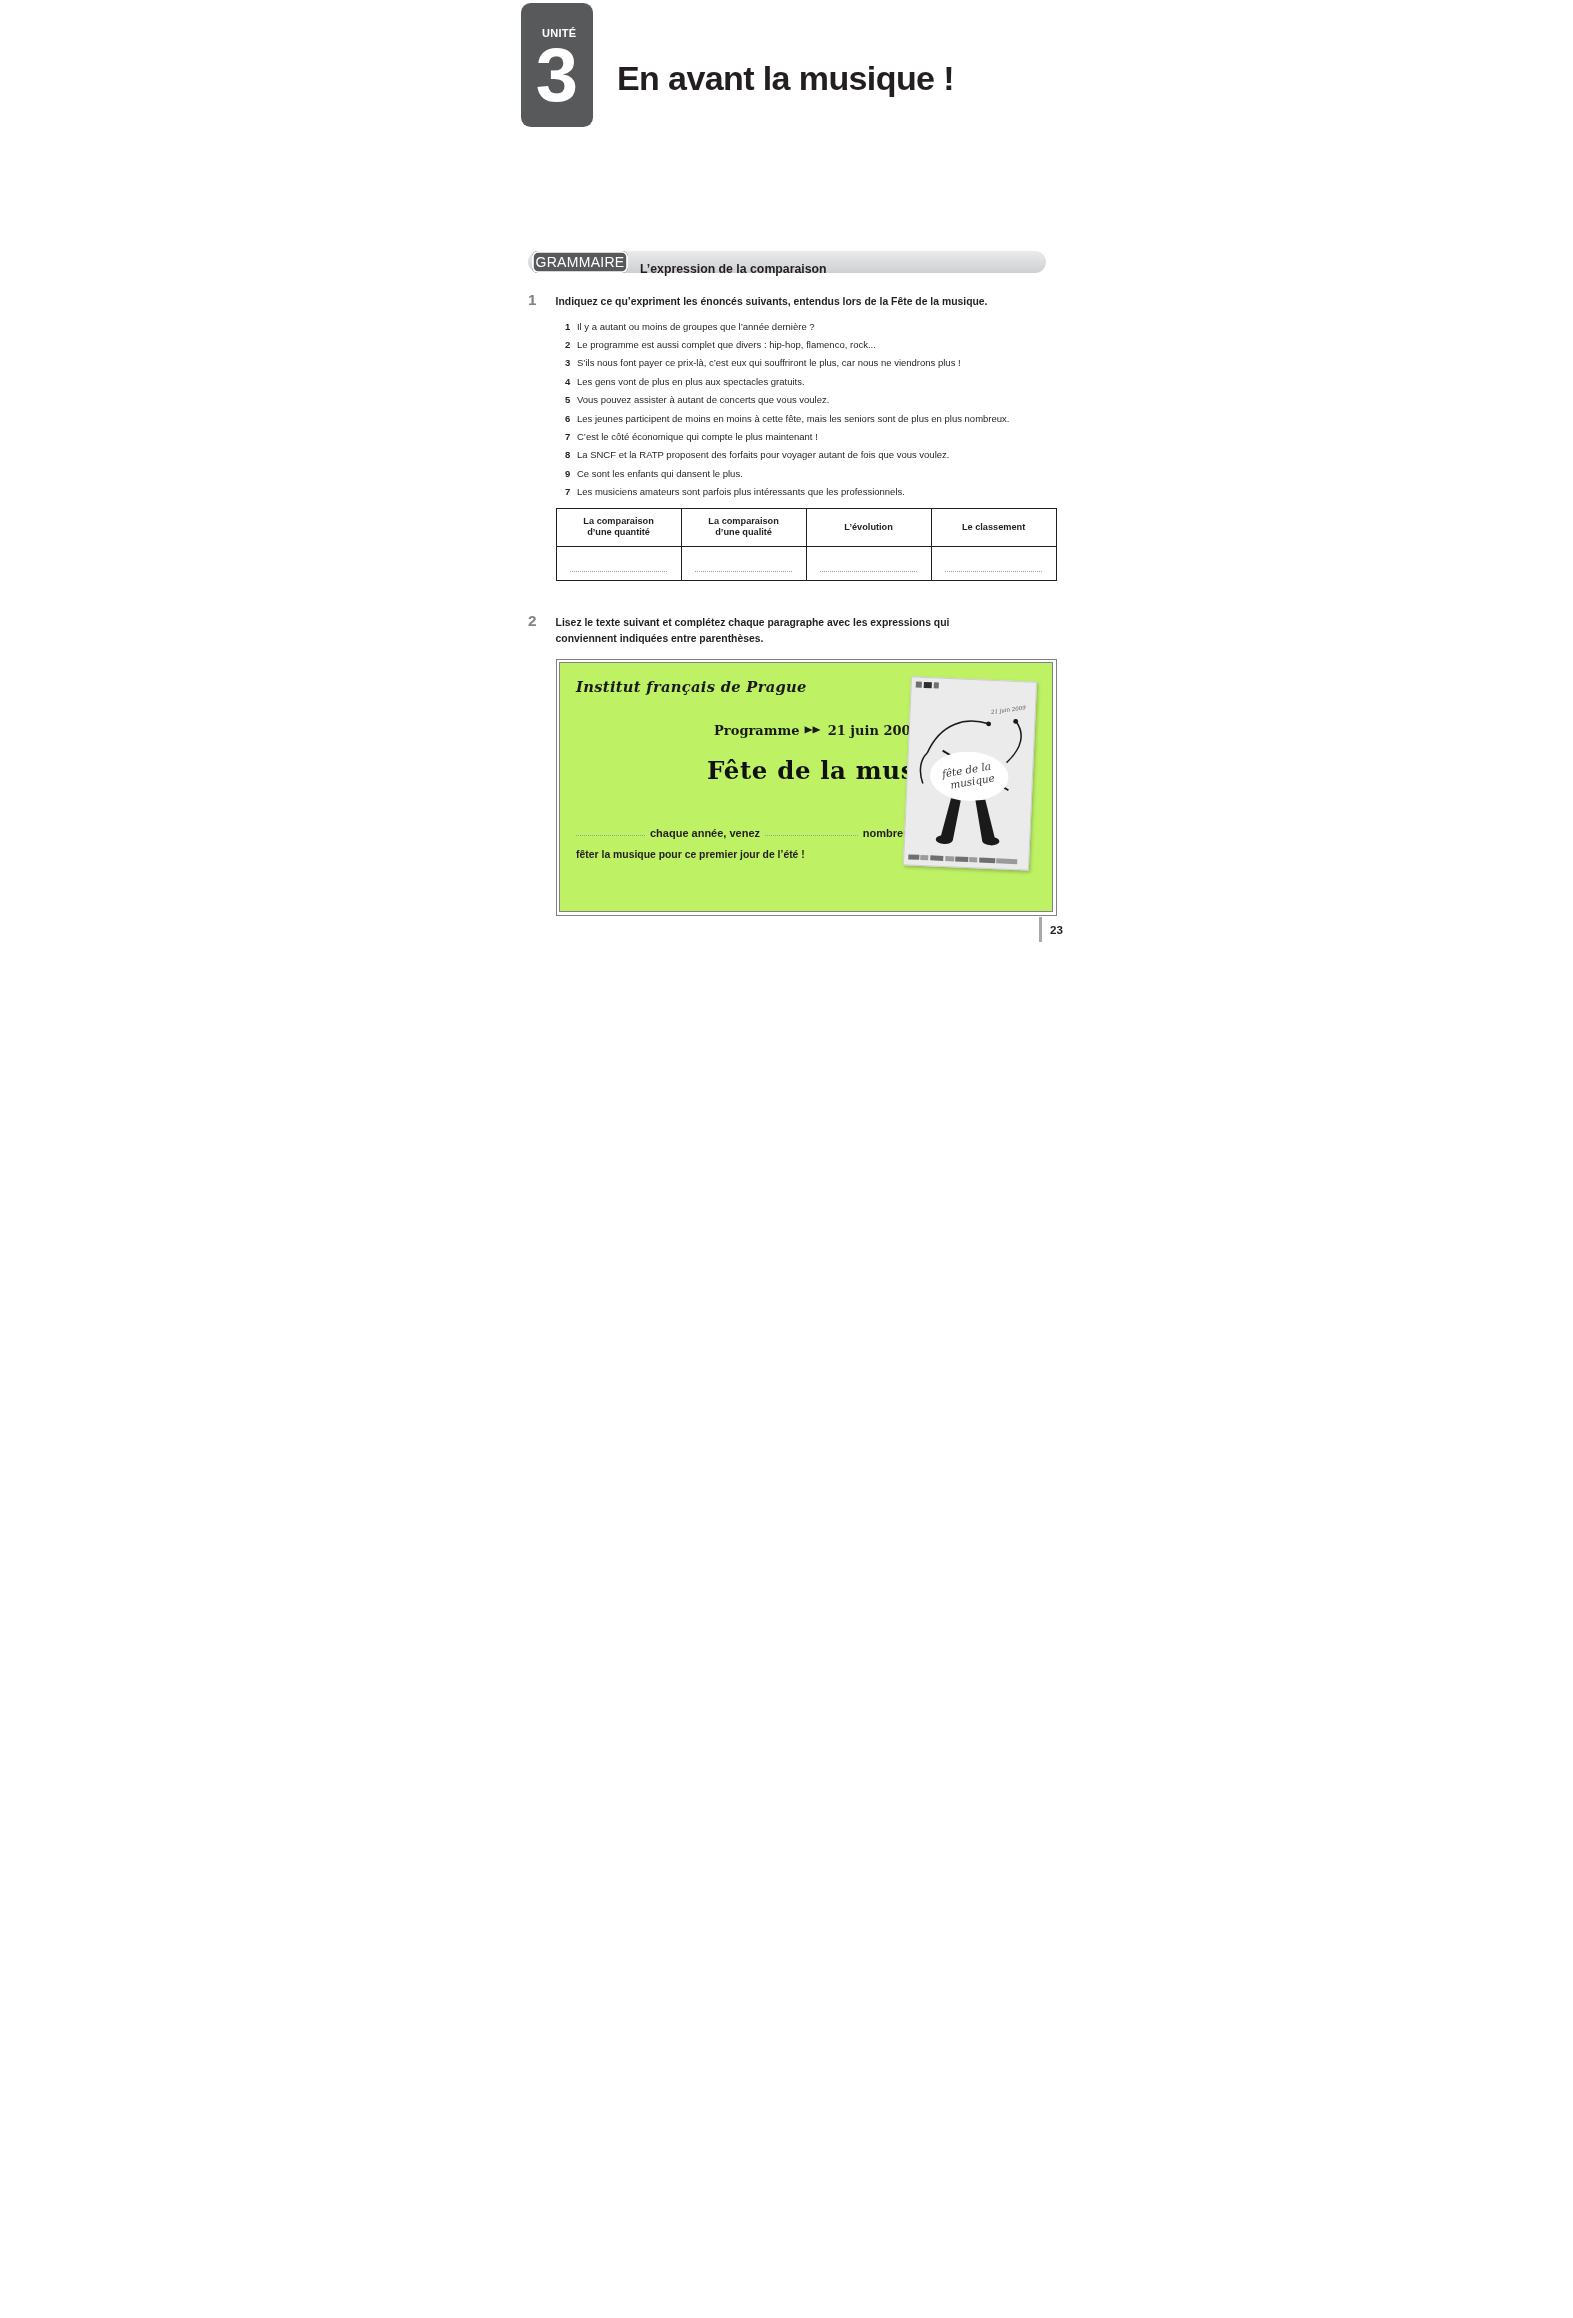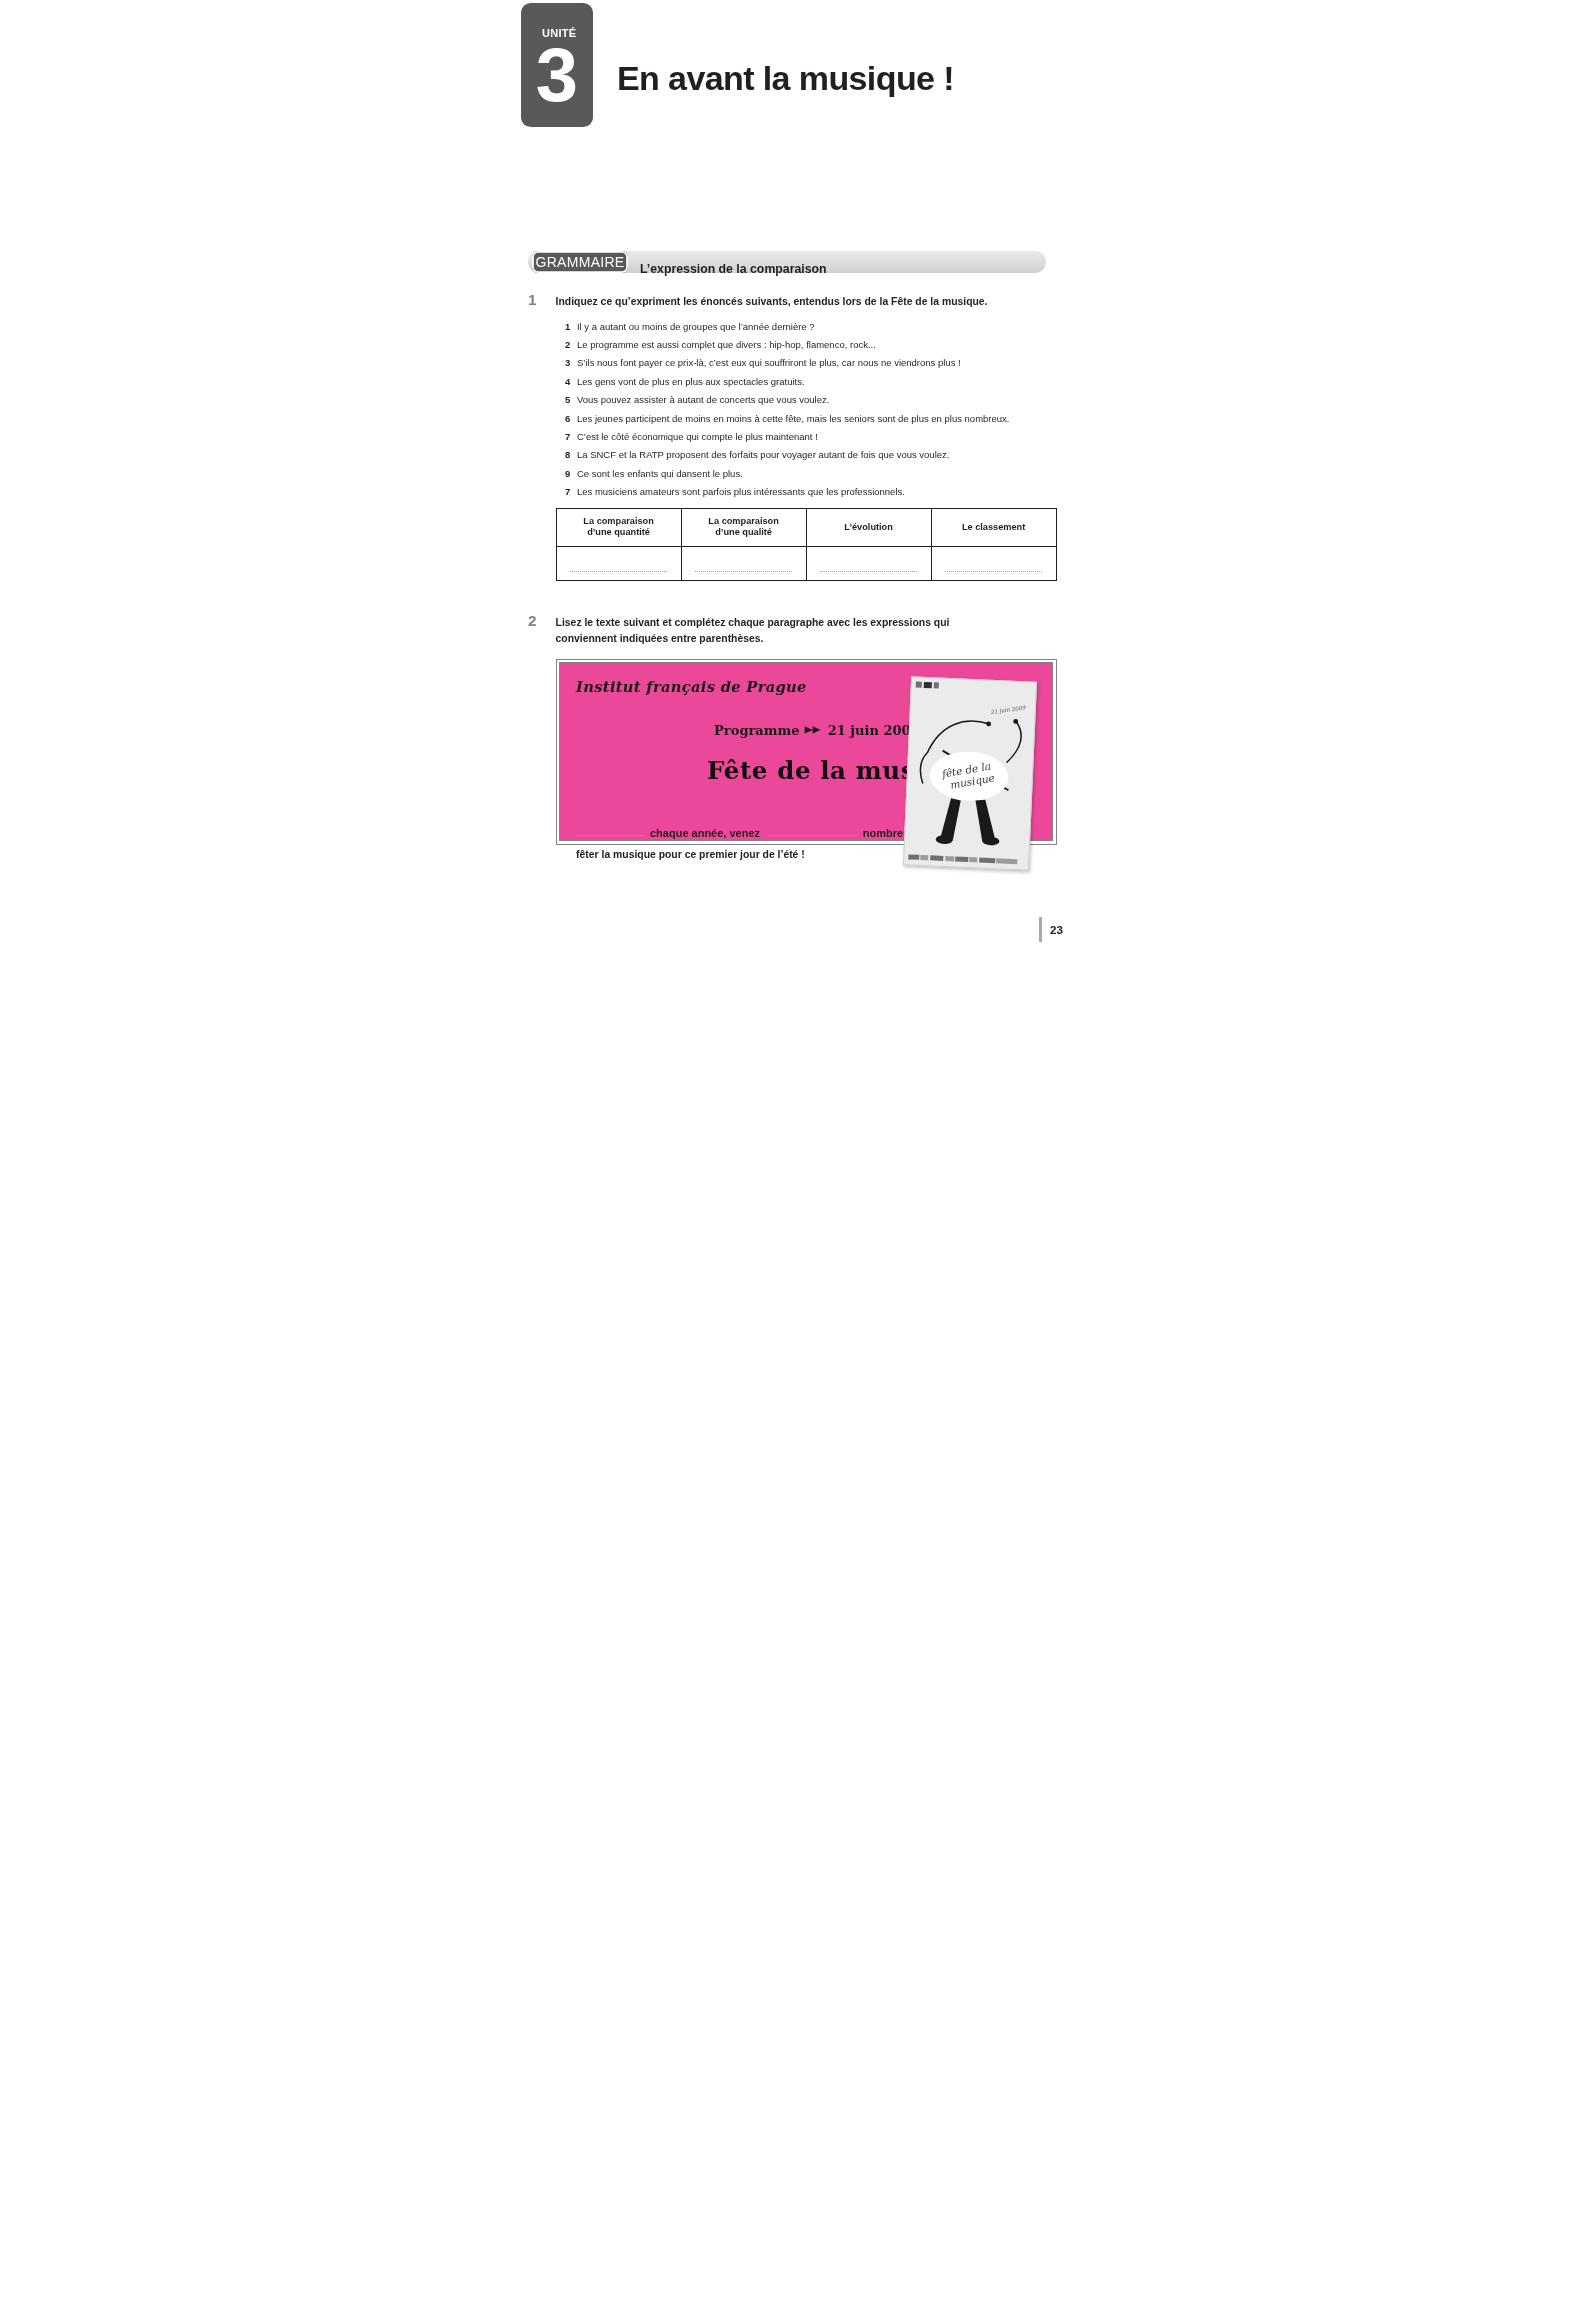"Institut français de Prague" .doc-inner { background: #ec4899 -> #bef264; height: 179px -> 250px }
